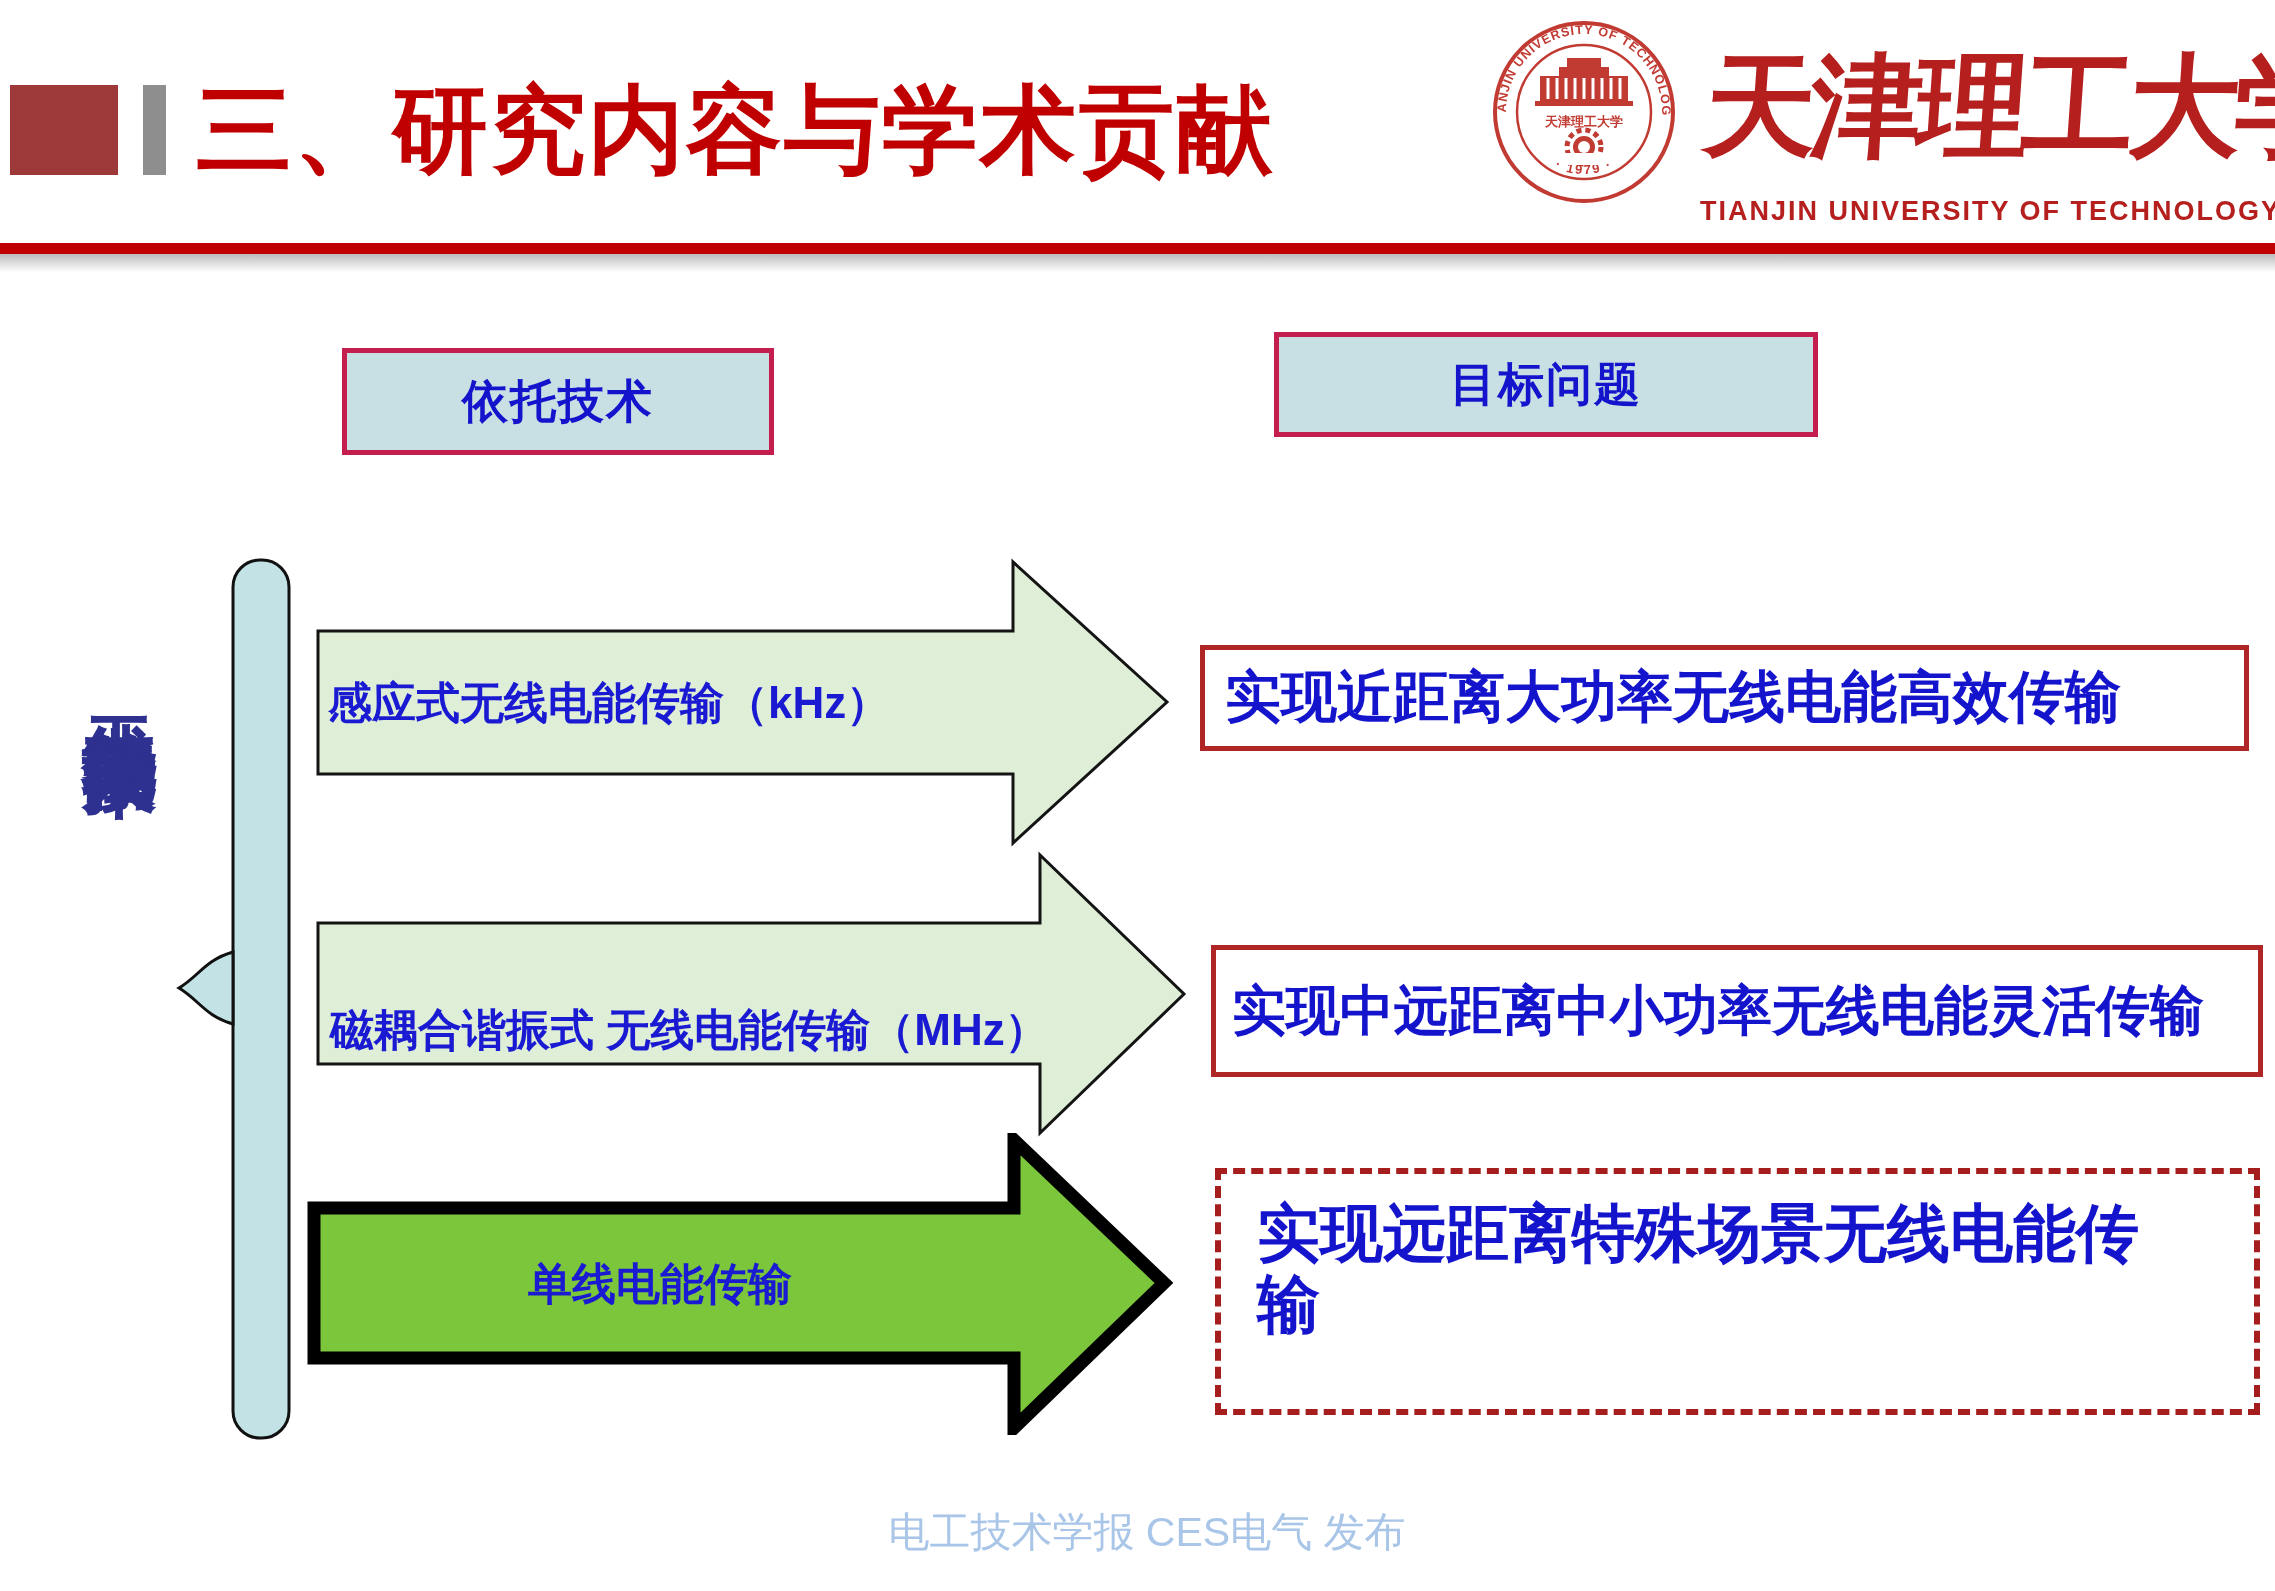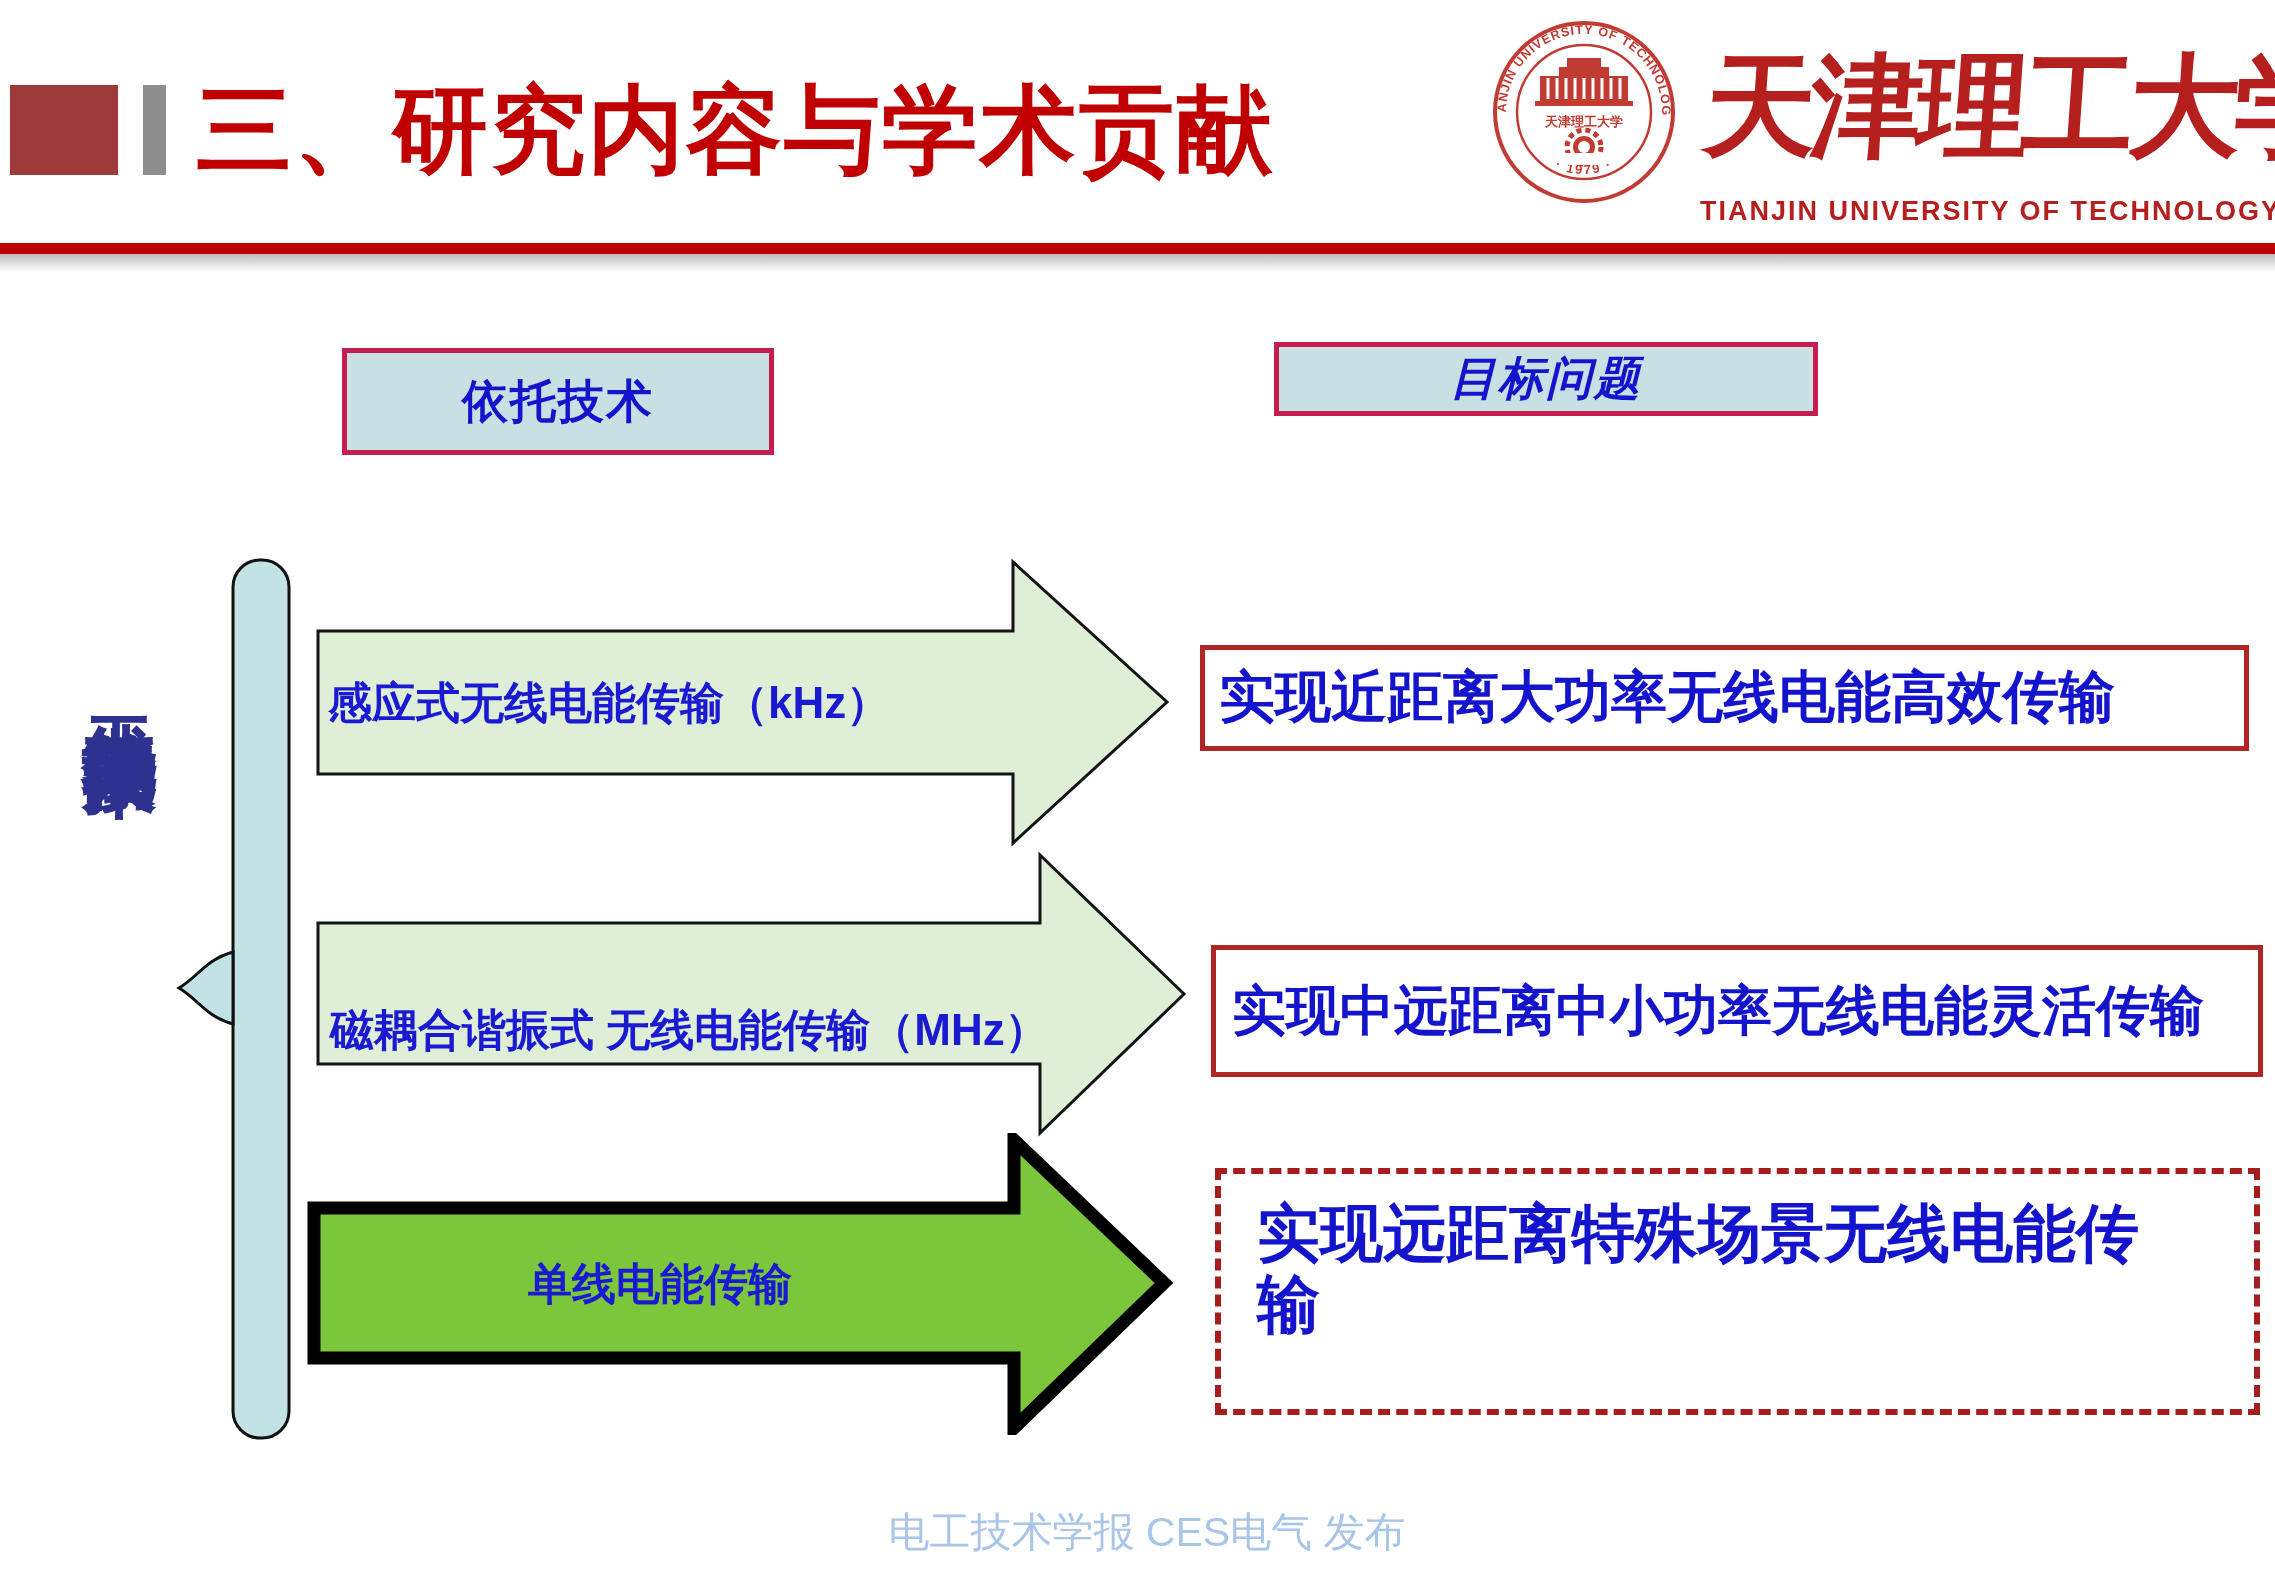"目标问题" .hdr-goal { font-style: italic -> none; height: 74px -> 105px; top: 342px -> 332px }
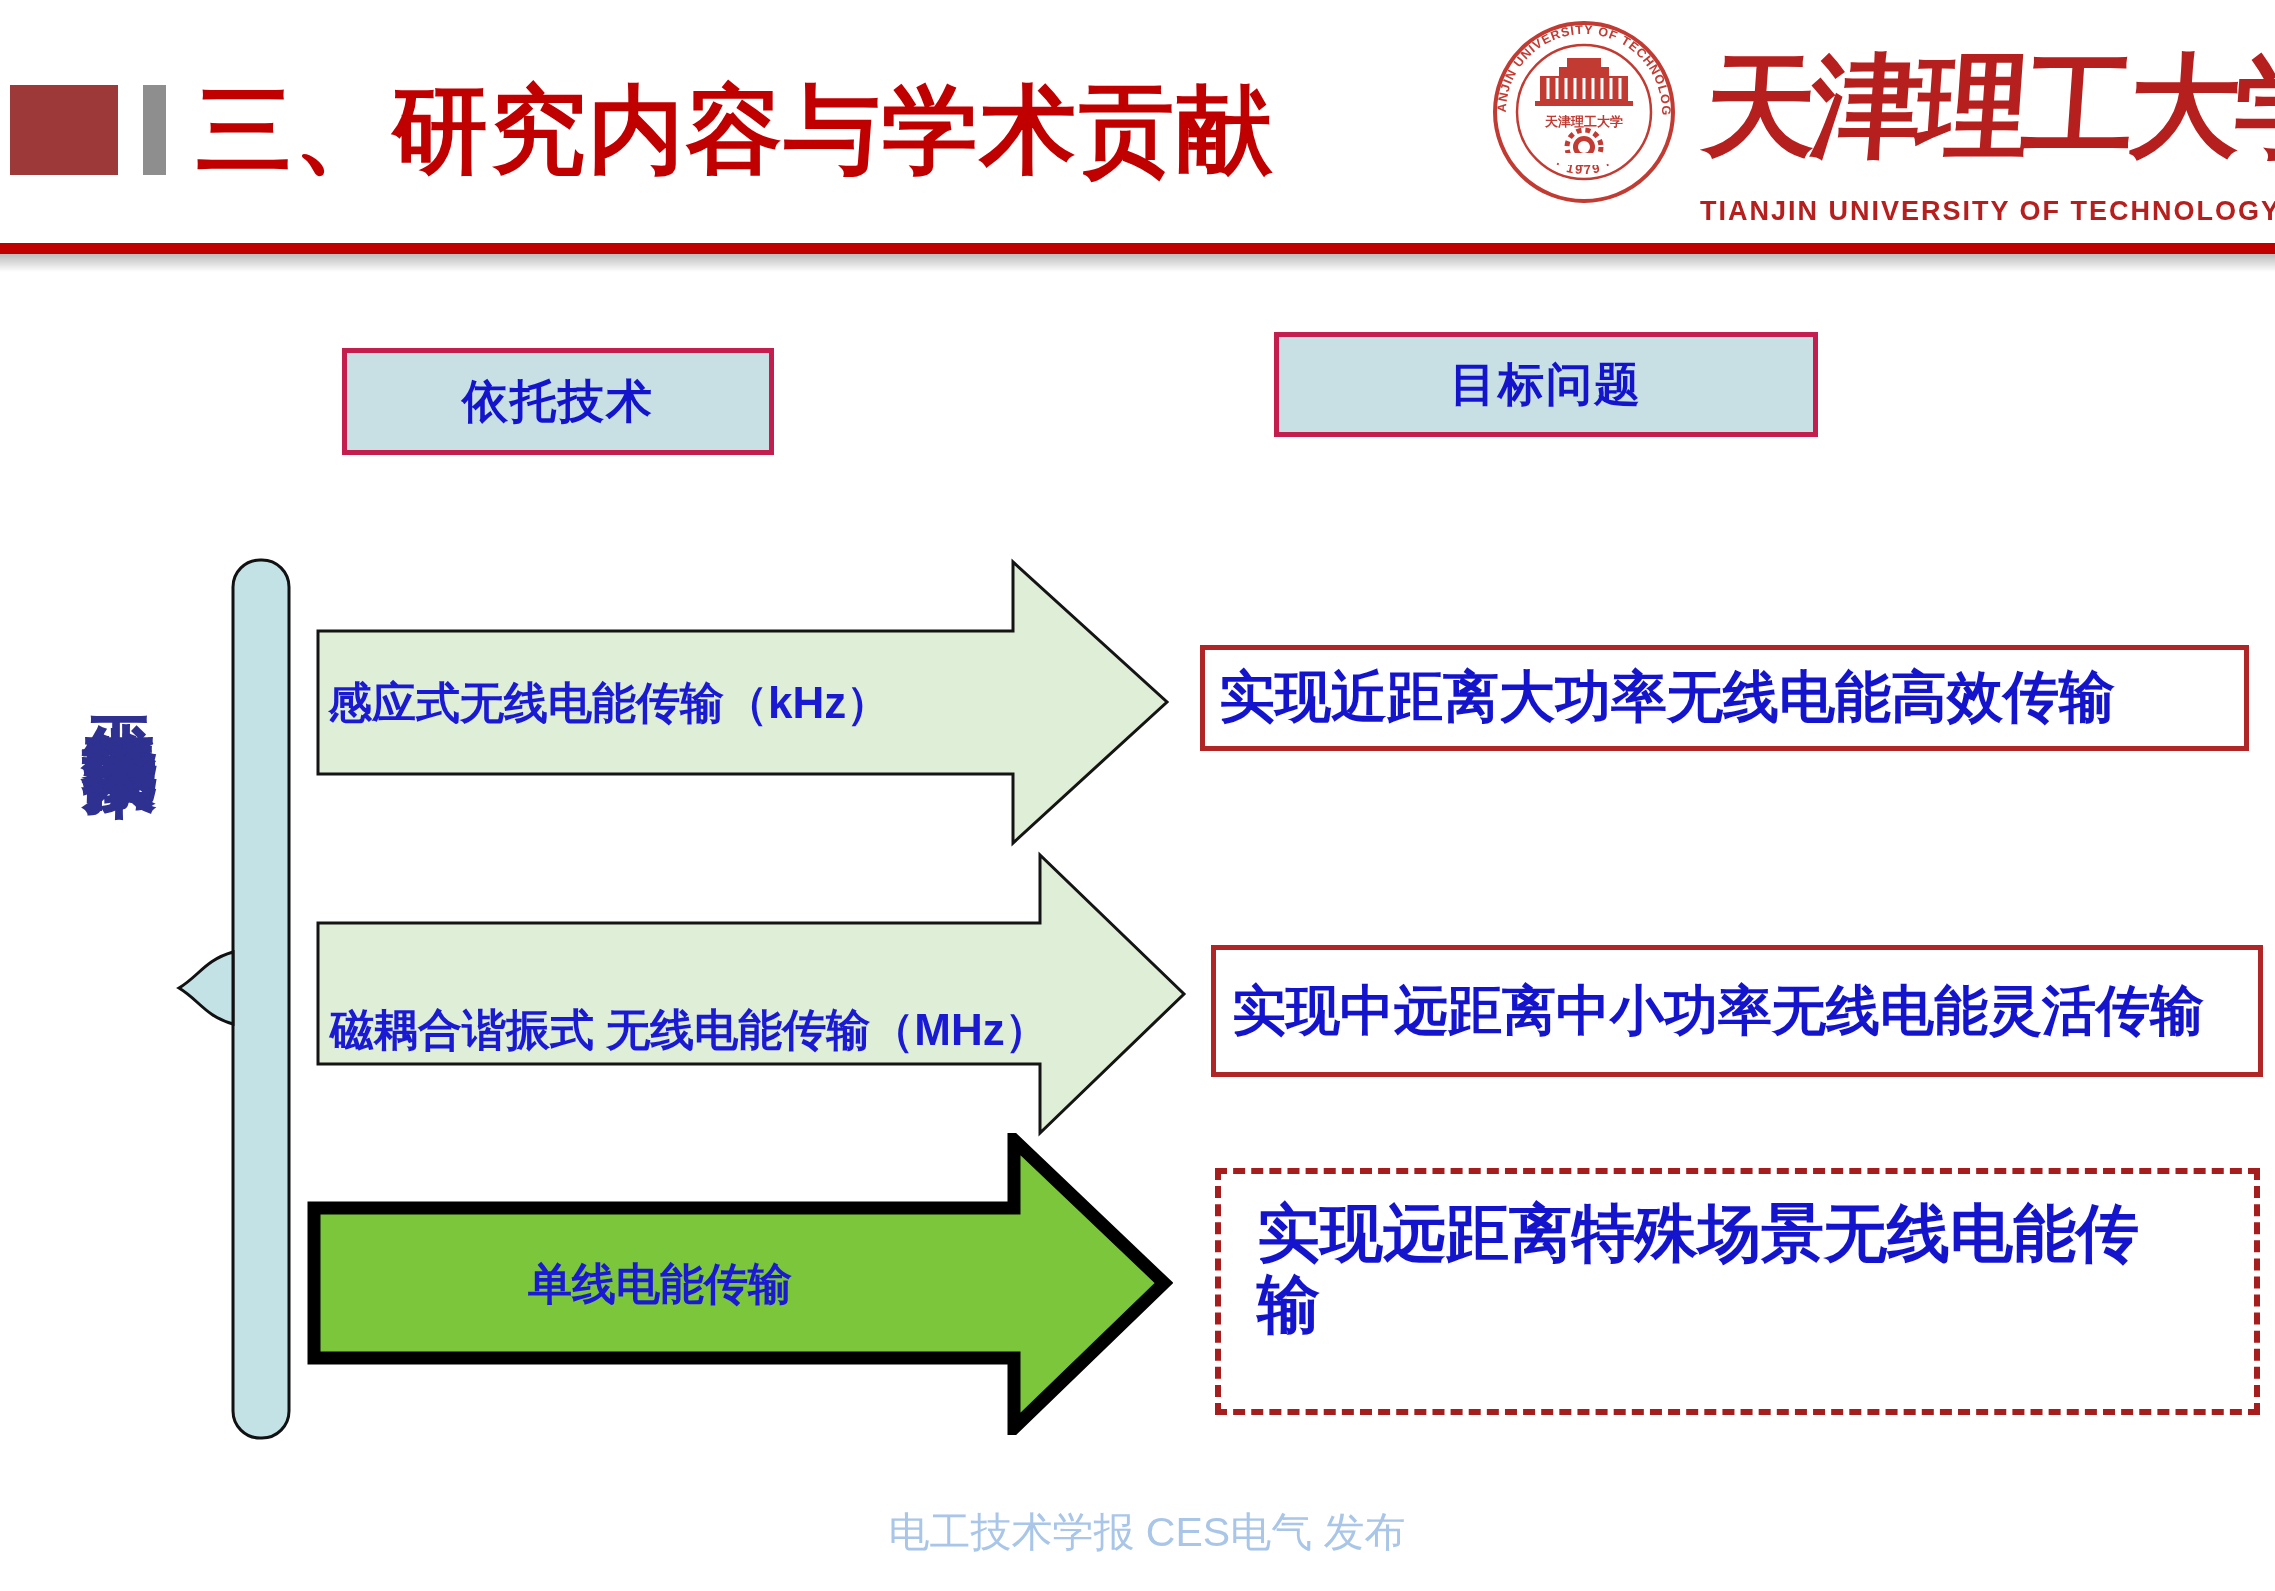"实现近距离大功率无线电能高效传输" .goal-1 { padding-left: 14px -> 20px }
